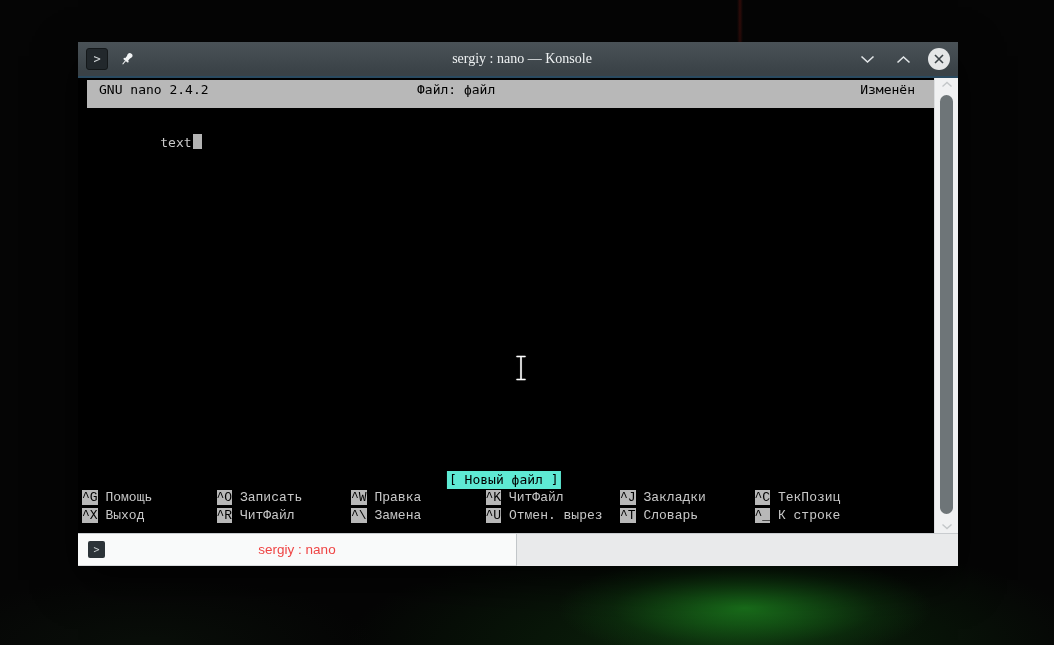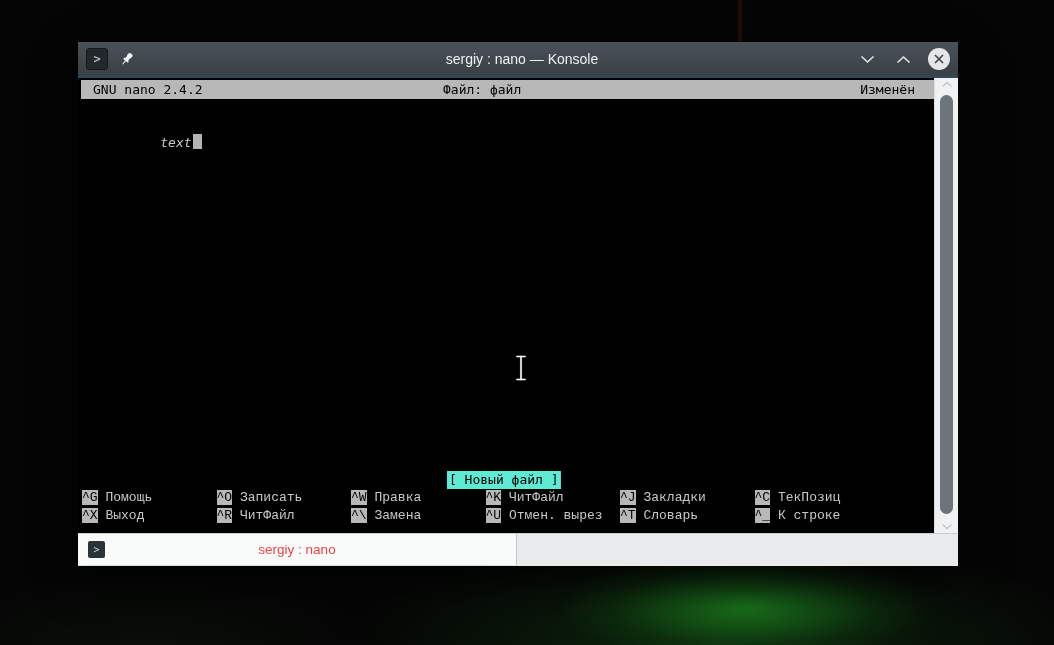"sergiy : nano — Konsole" .tb-title { font-family: none -> Liberation Serif, serif }
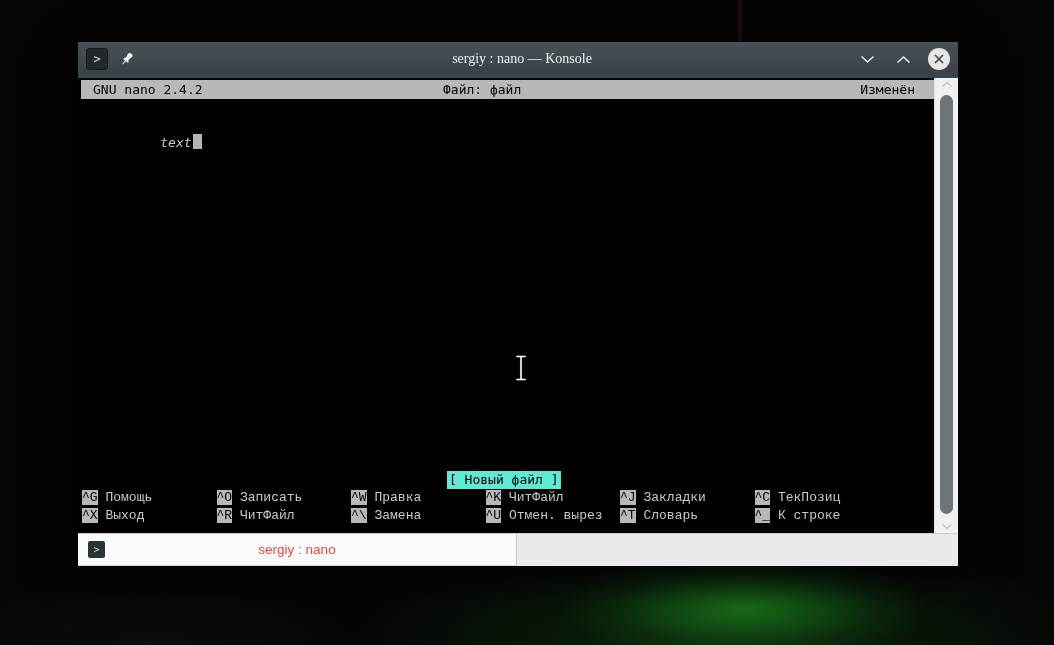"GNU nano 2.4.2" .nano-header { height: 19px -> 28px; left: 3px -> 9px }
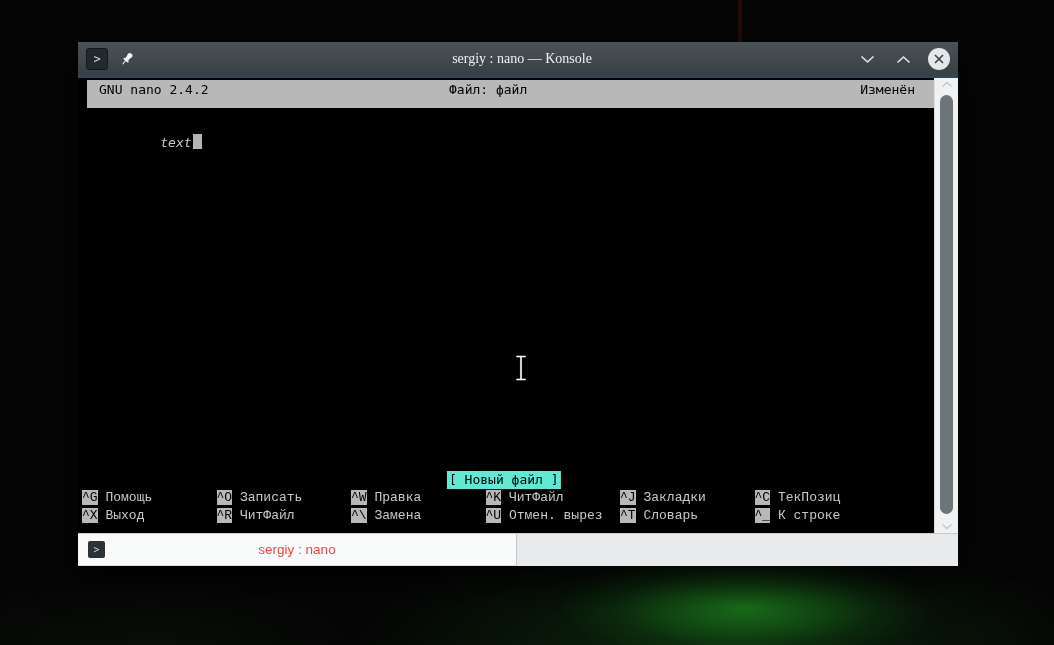"Файл: файл" .nano-header .nh-file { margin-left: 32px -> none }
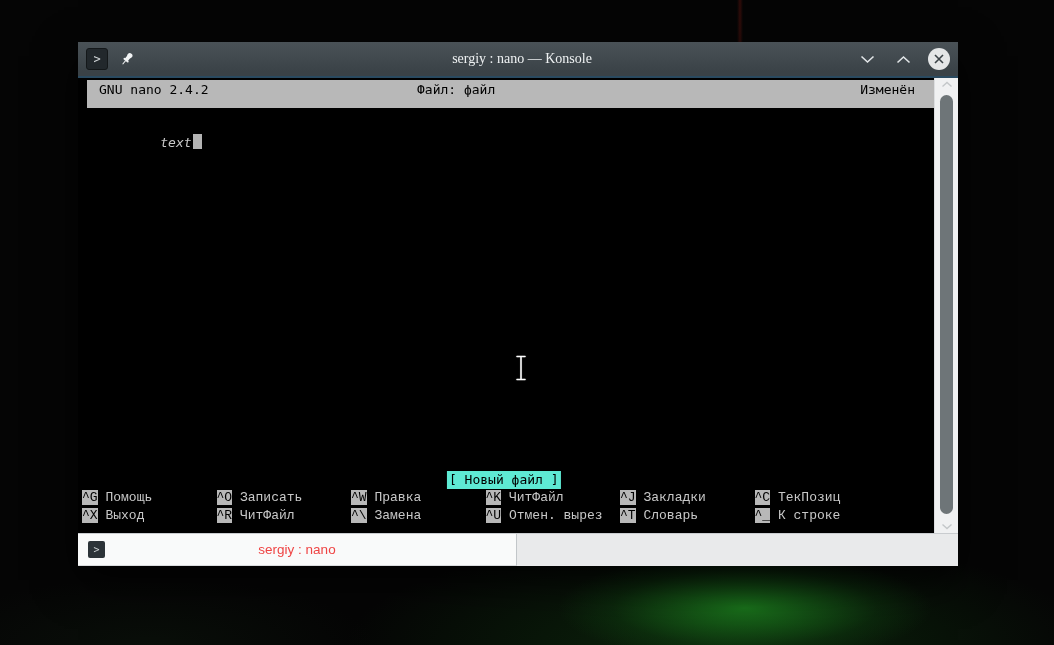"text" .buffer-line { font-style: italic -> none }
